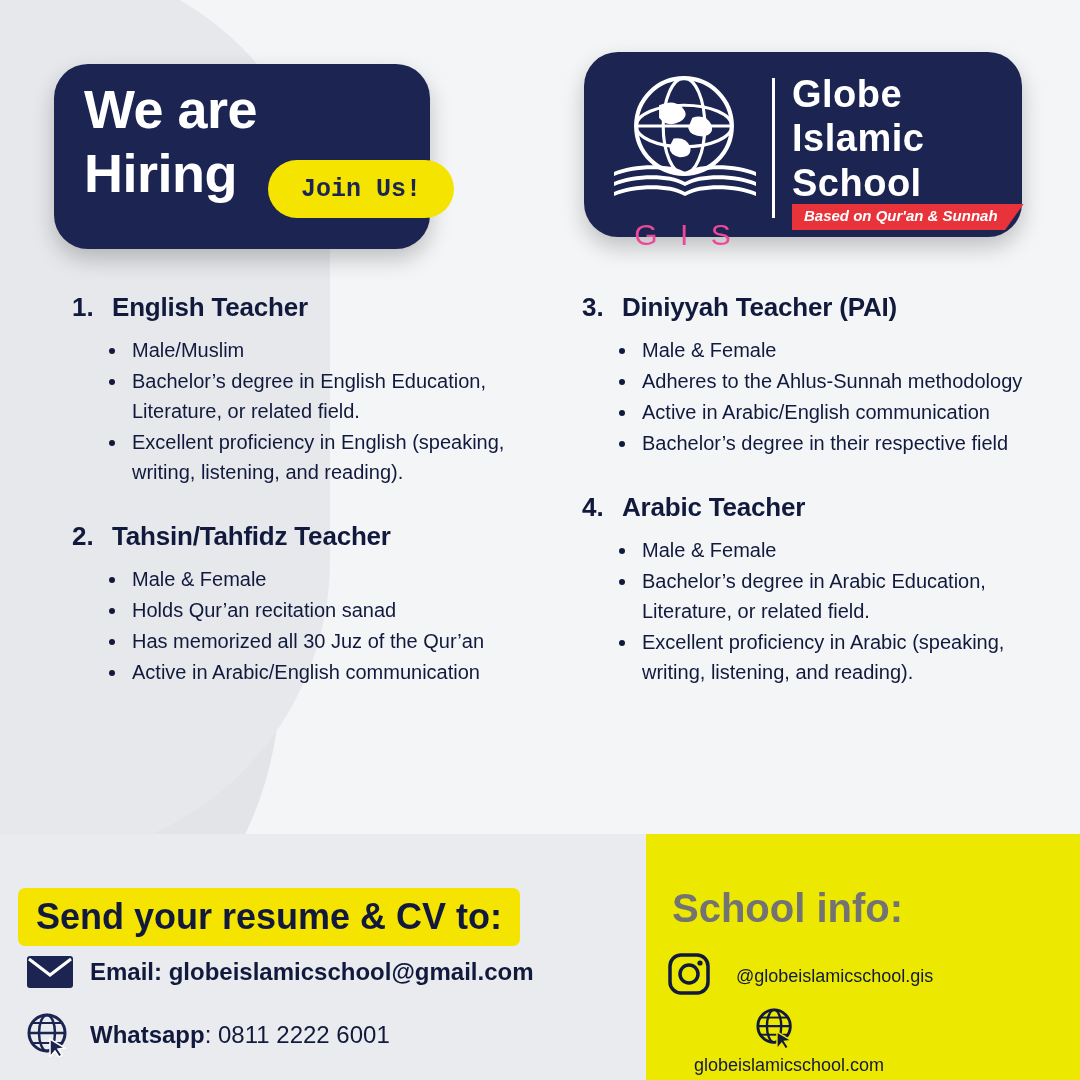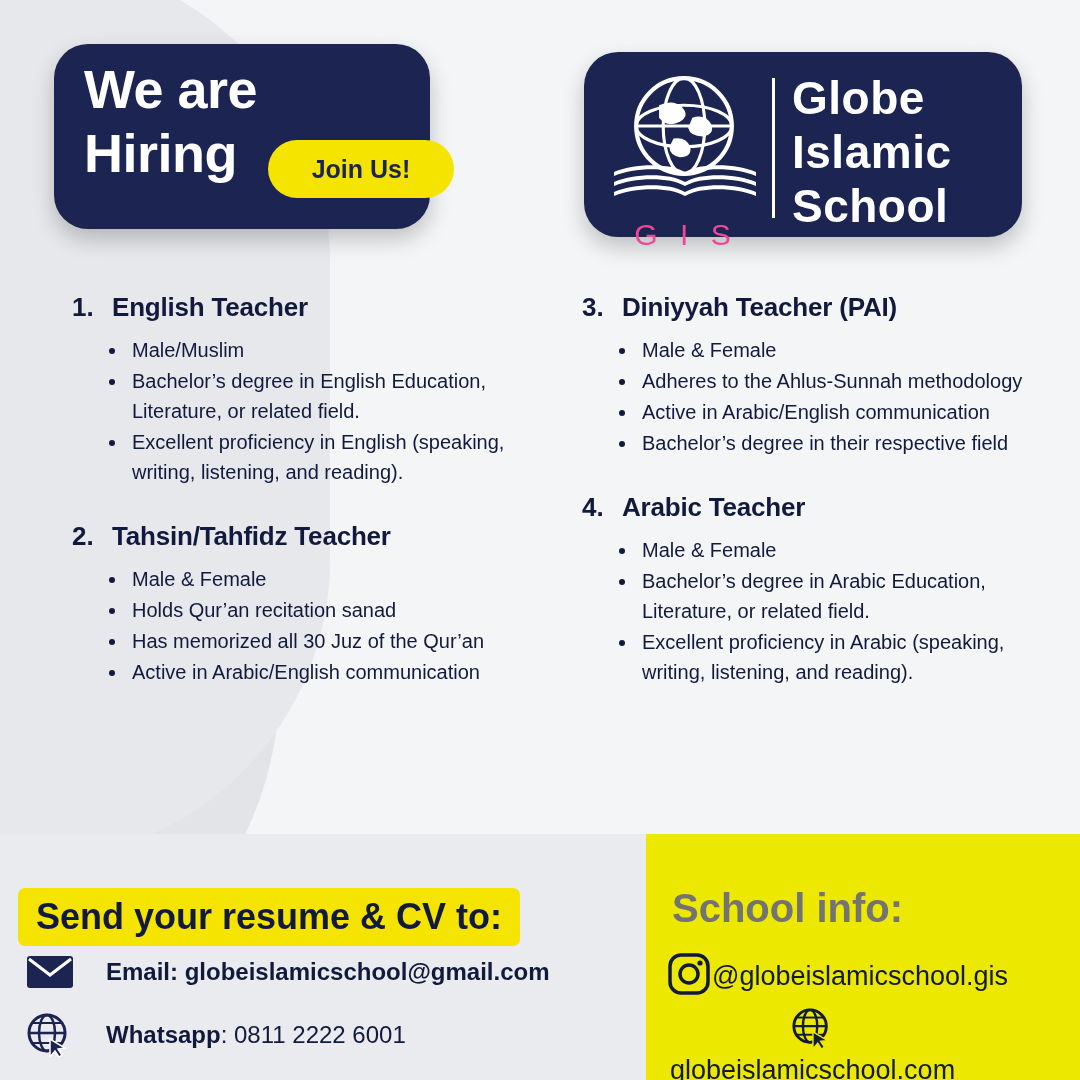"We are" #hiring-card { top: 44px -> 64px }
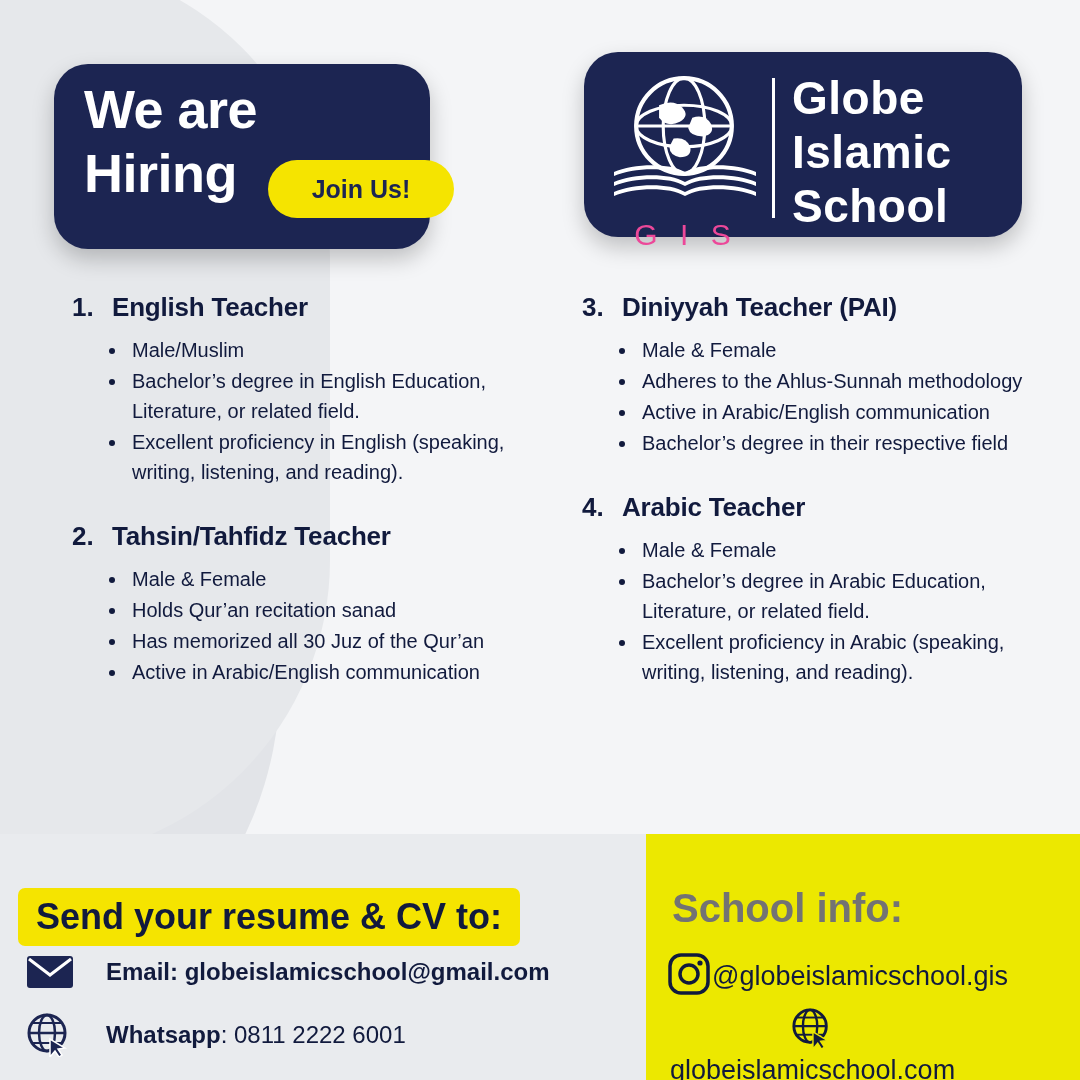"Globe" .logo-name { font-size: 46px -> 38px }
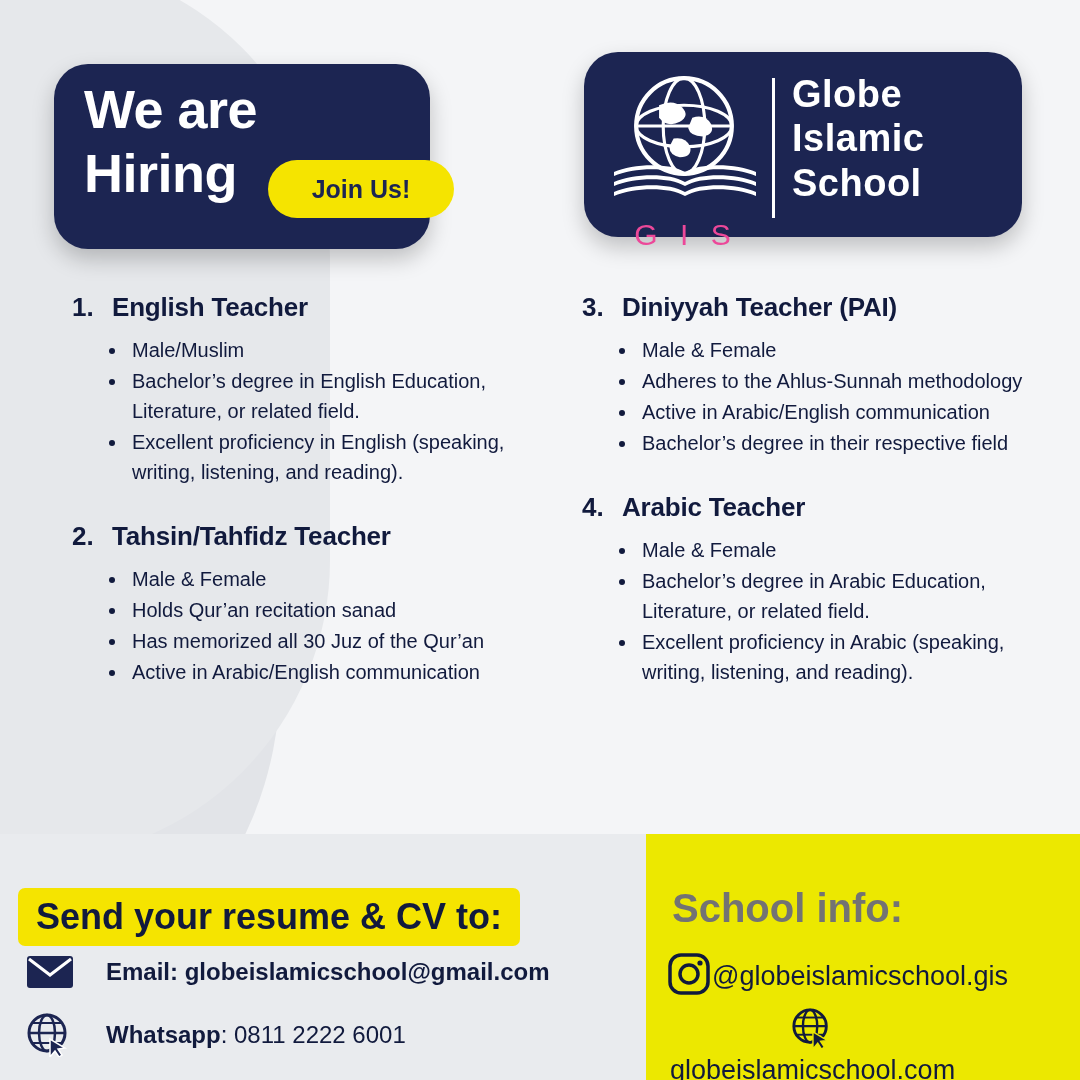"Join Us!" #join-btn { font-family: Liberation Sans, sans-serif -> Liberation Mono, monospace }
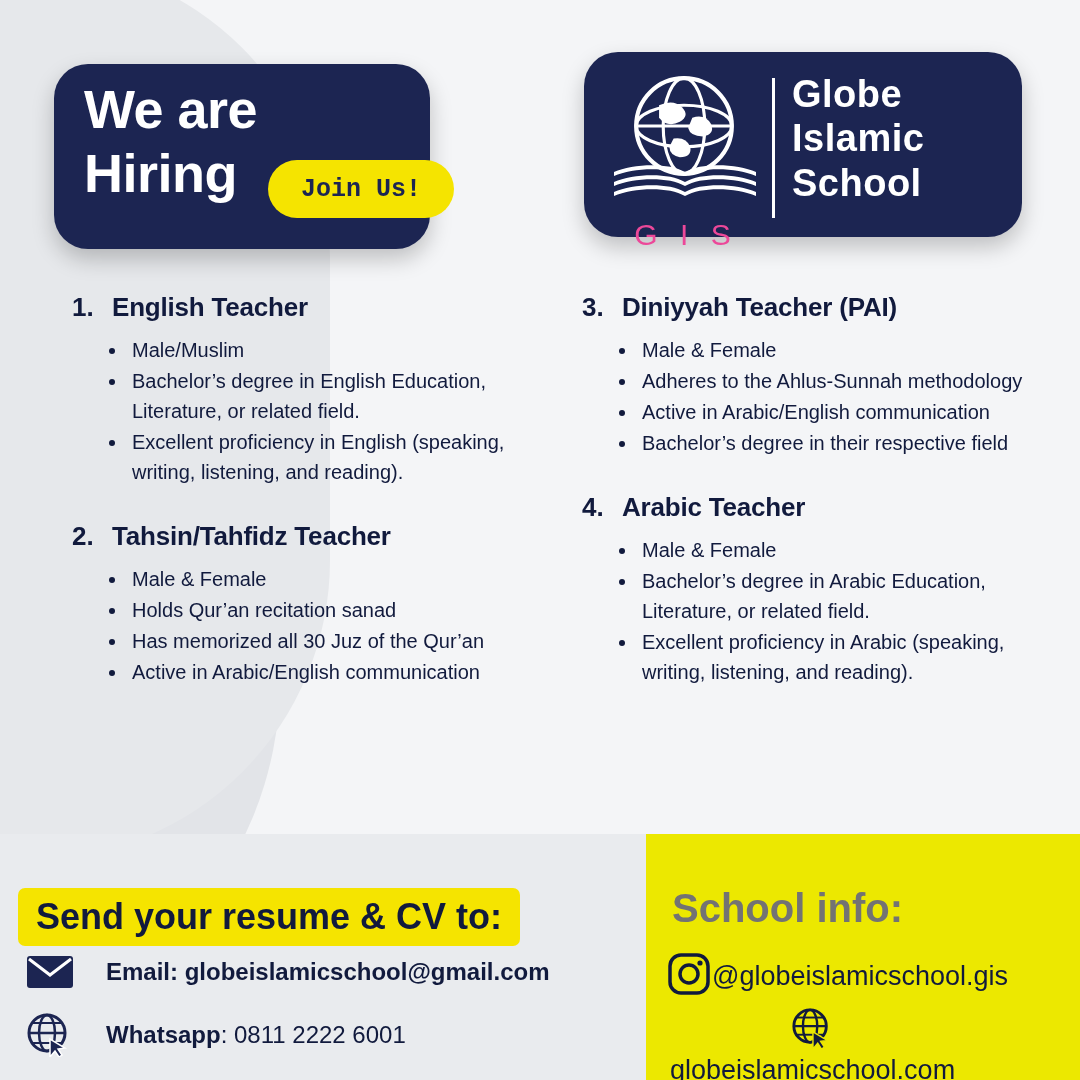"Based on Qur'an & Sunnah" div.logo-tagline { html: none -> <div>Based on Qur'an &amp; Sunnah</div> }
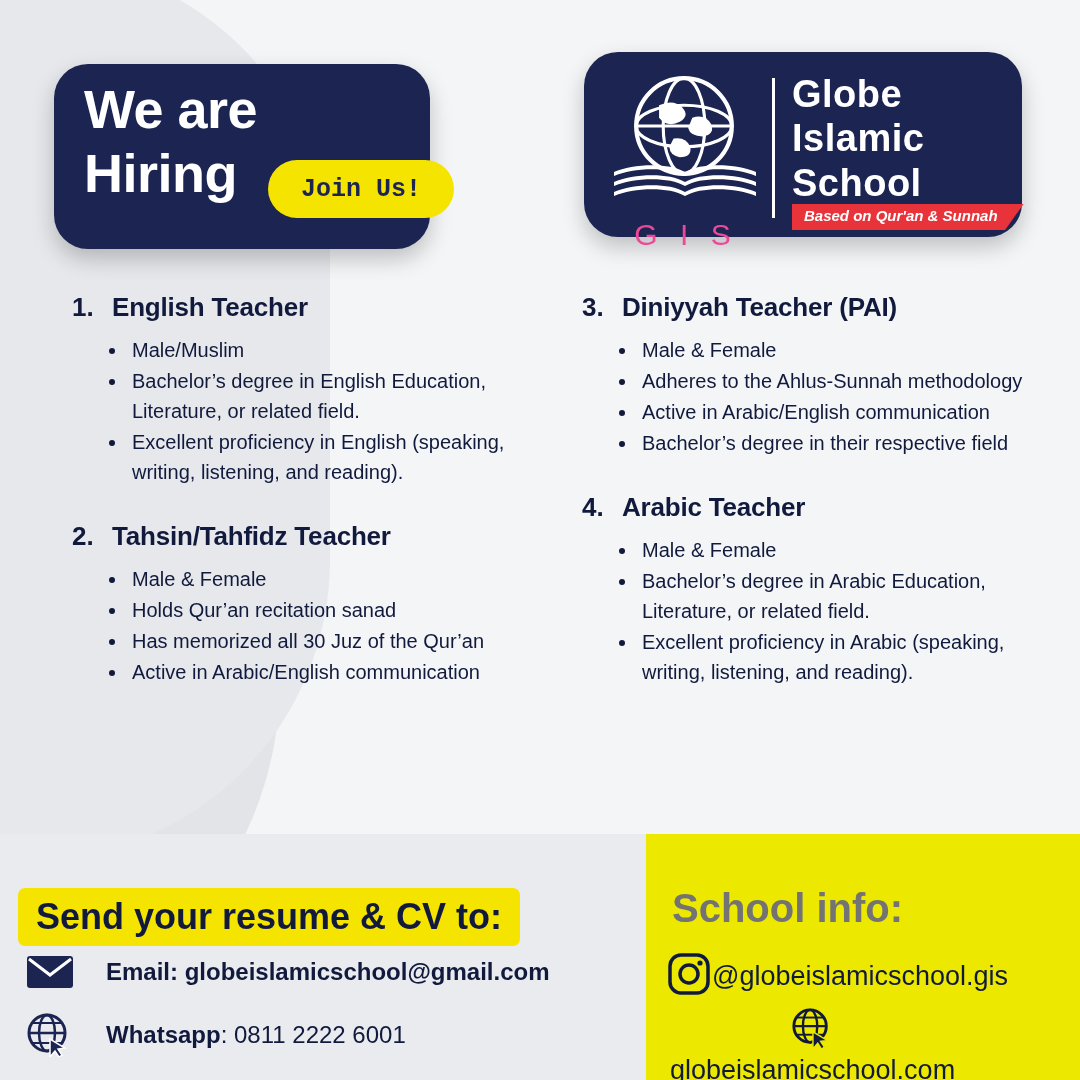"Email: globeislamicschool@gmail.com" .contact-row { gap: 16px -> none }
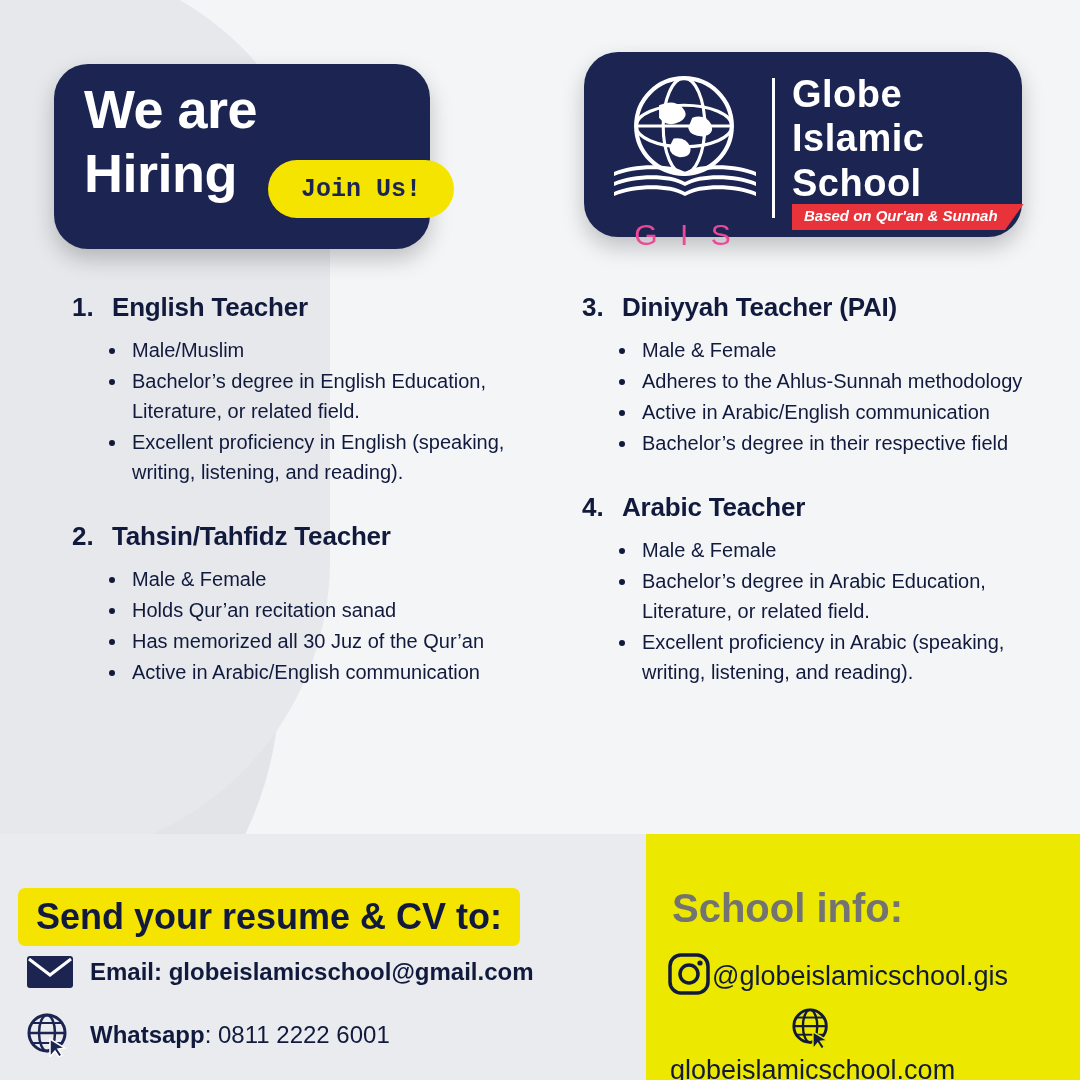"@globeislamicschool.gis" .info-text { font-size: 27px -> 18px; margin-left: 2px -> 26px }
